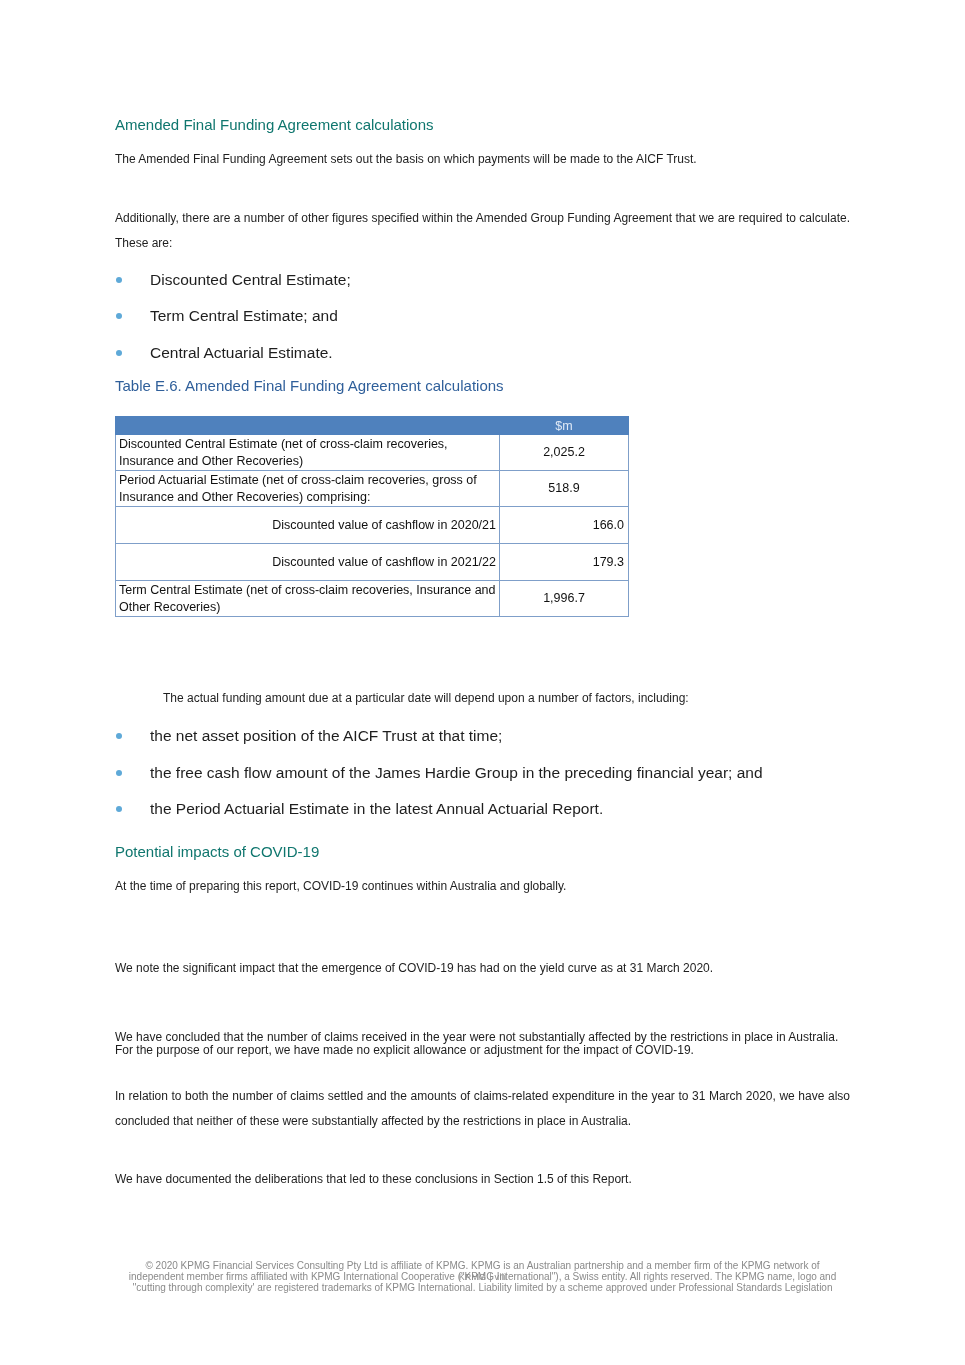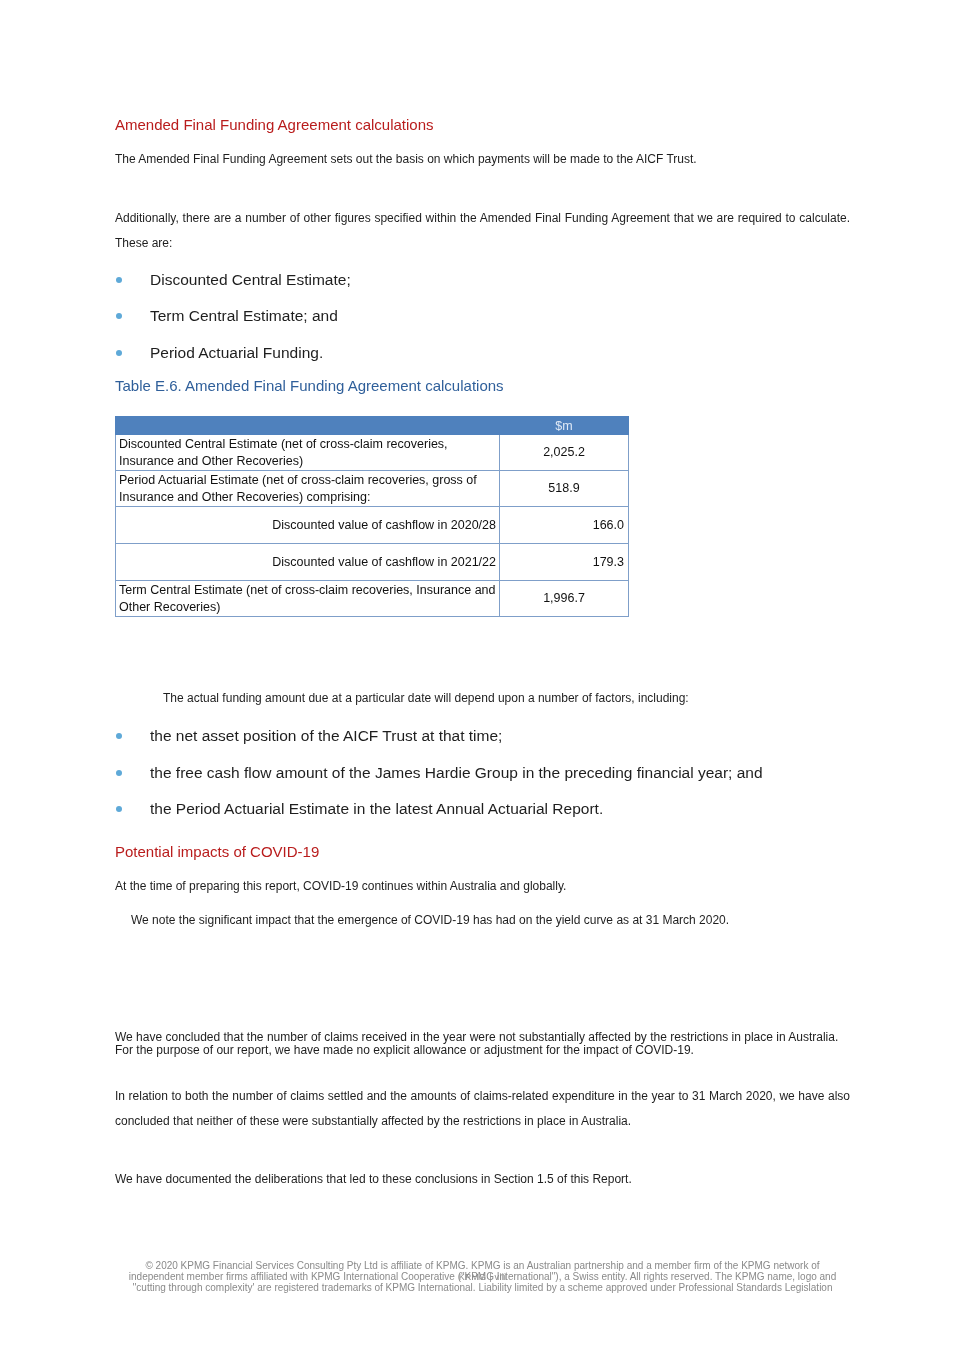"Amended Final Funding Agreement" .h-section { color: #b91c1c -> #0f766e }
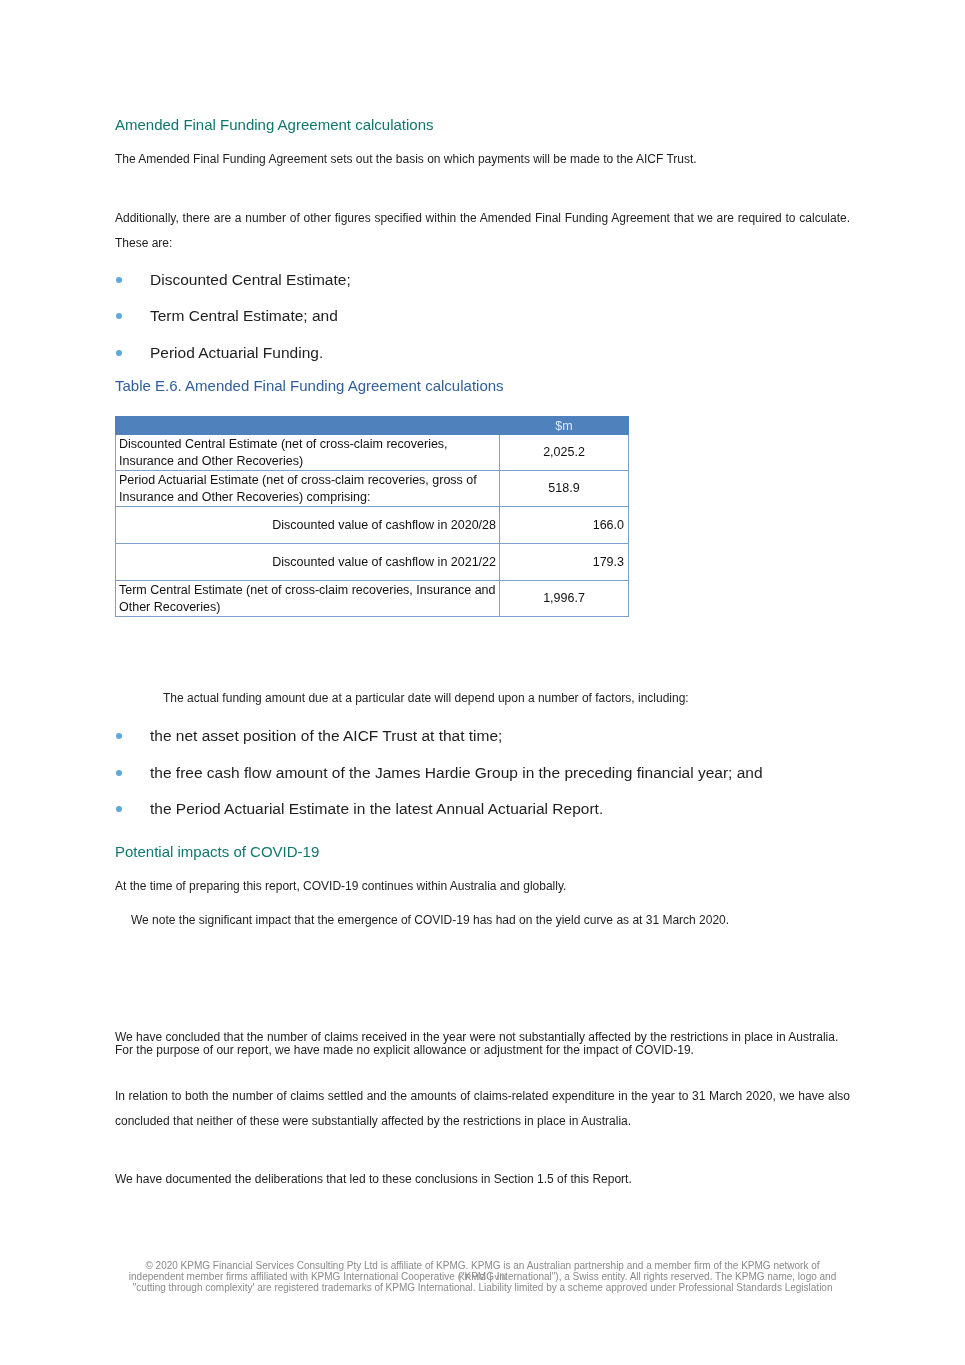"Additionally, there are a number" div.para { text: Final -> Group }
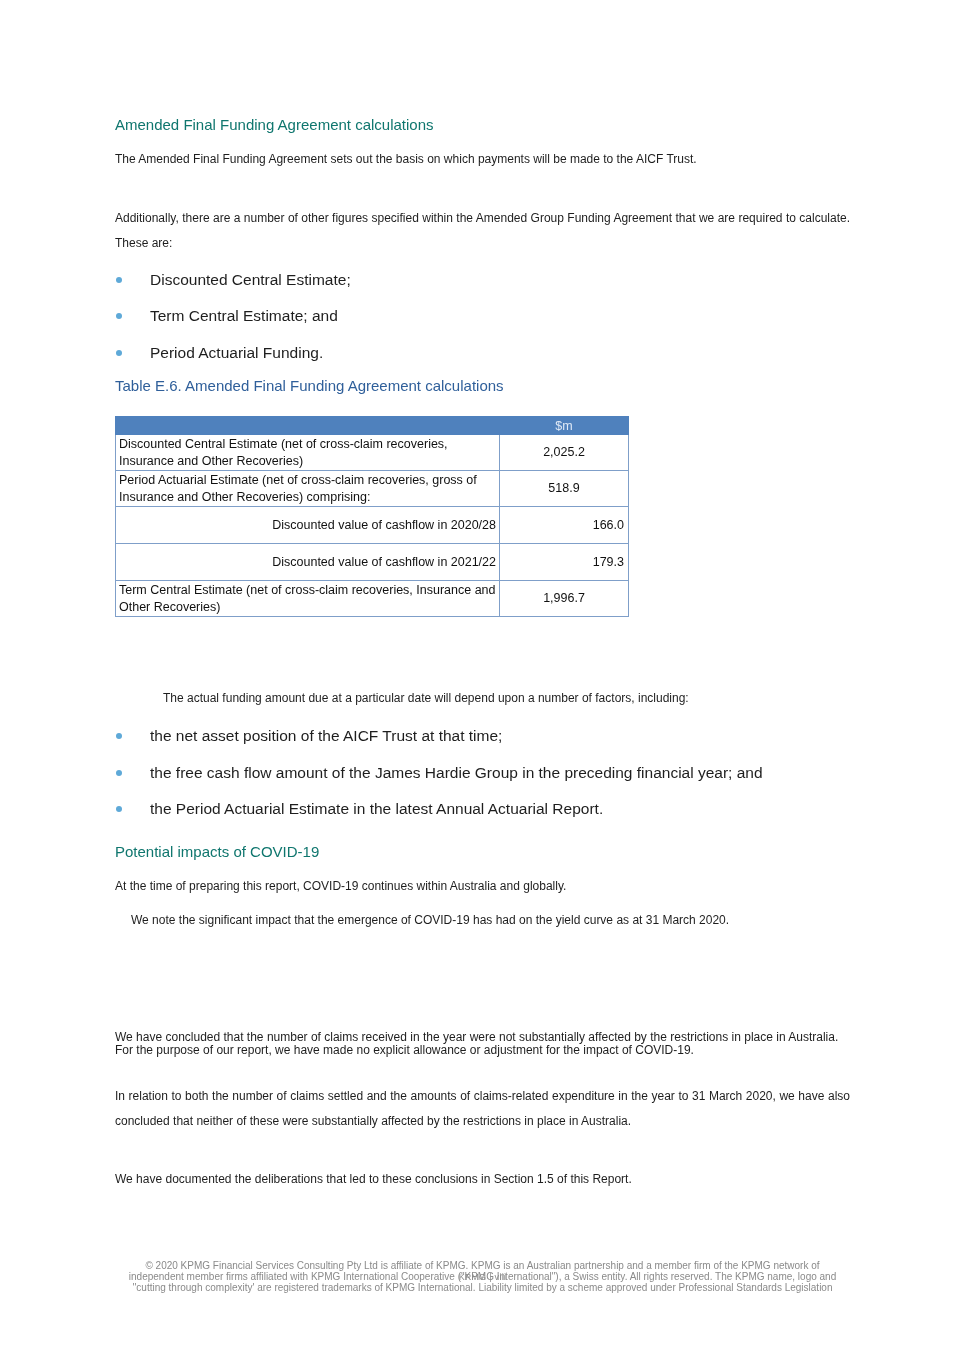"Period Actuarial Funding." span.txt { text: Period Actuarial Funding -> Central Actuarial Estimate }
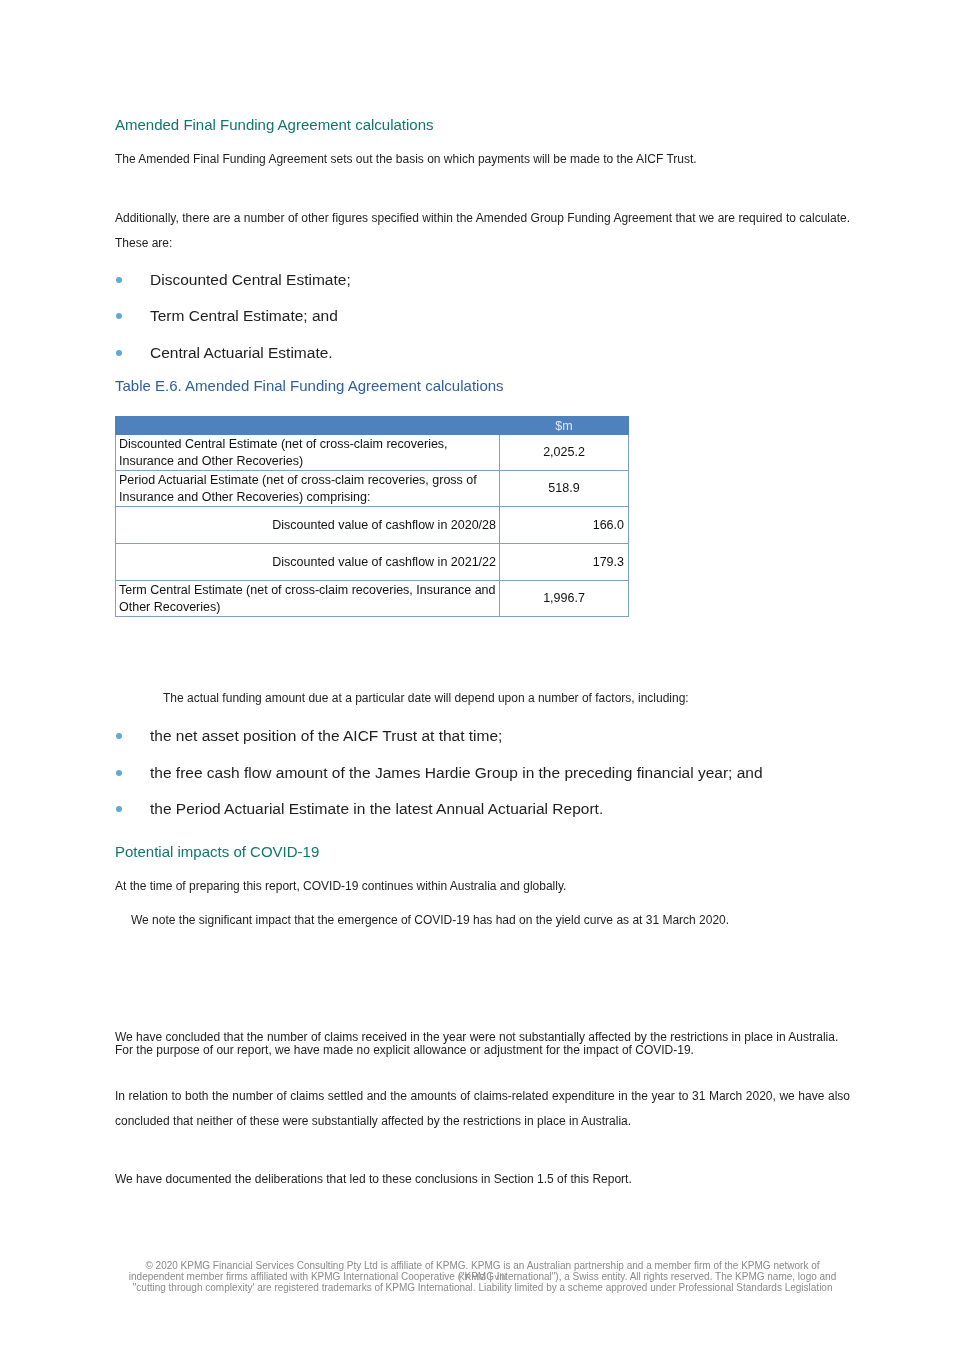"Discounted value of cashflow in 2020/28" td.label { text: 2020/28 -> 2020/21 }
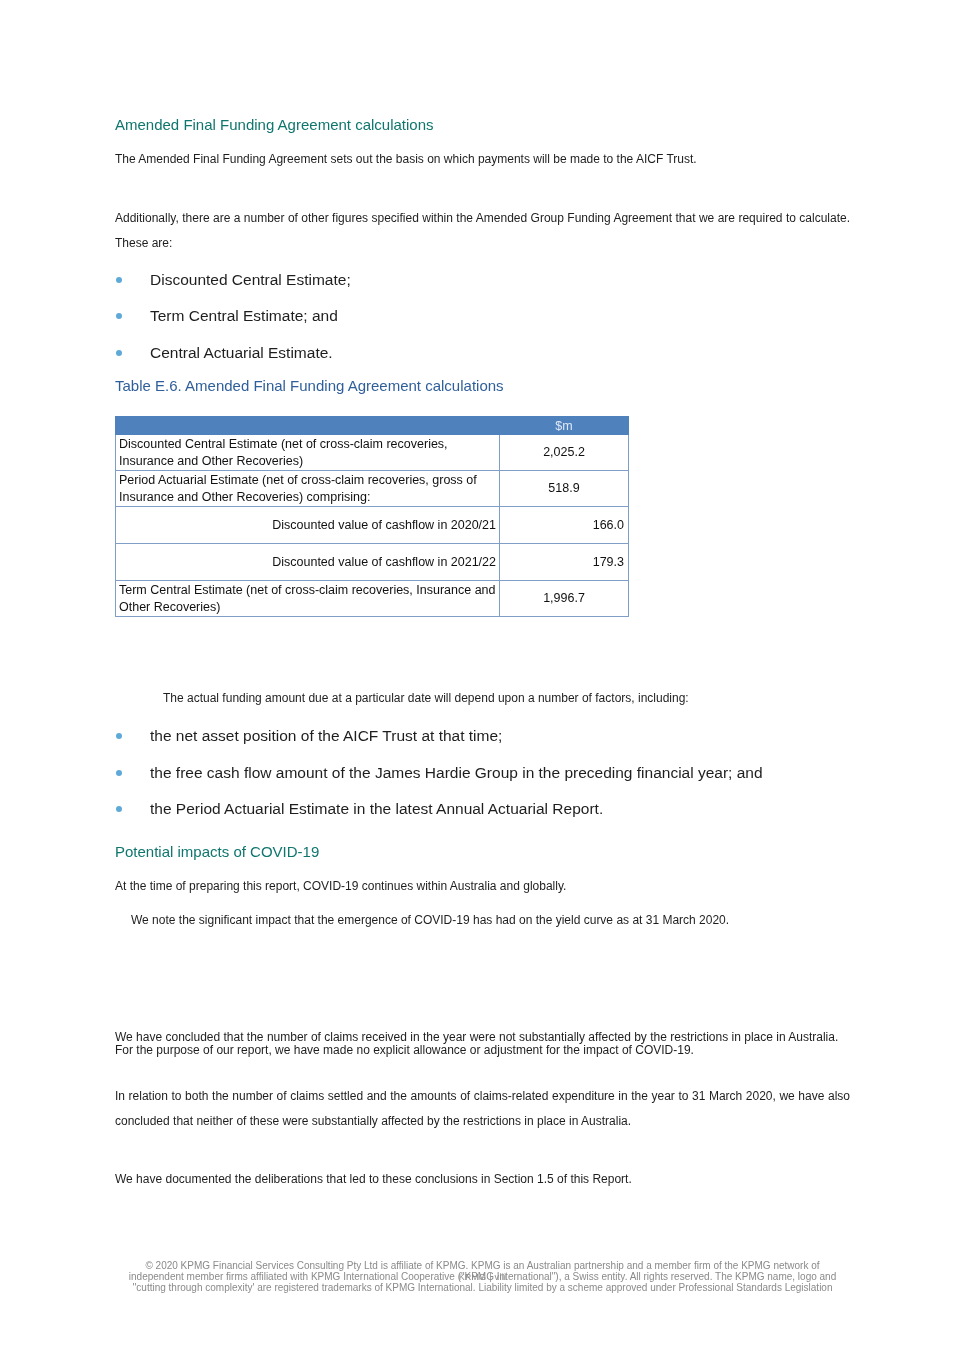"We note the significant impact" div.para { margin-left: 16px -> none; top: 908px -> 956px }
